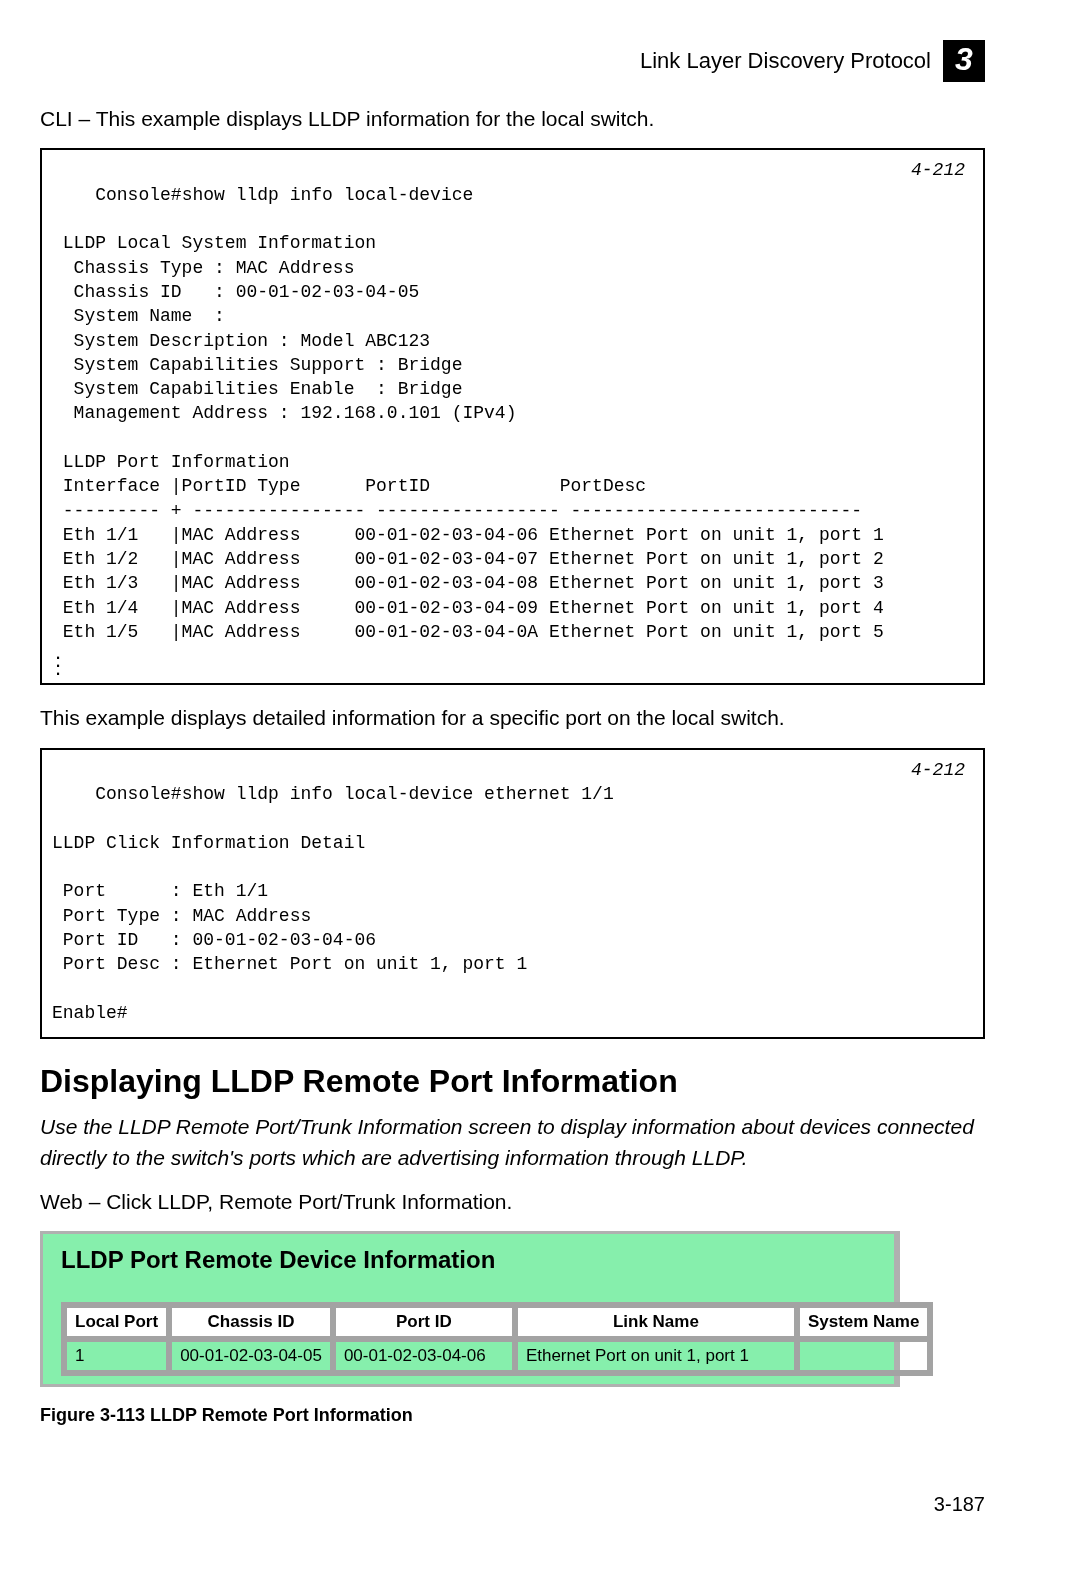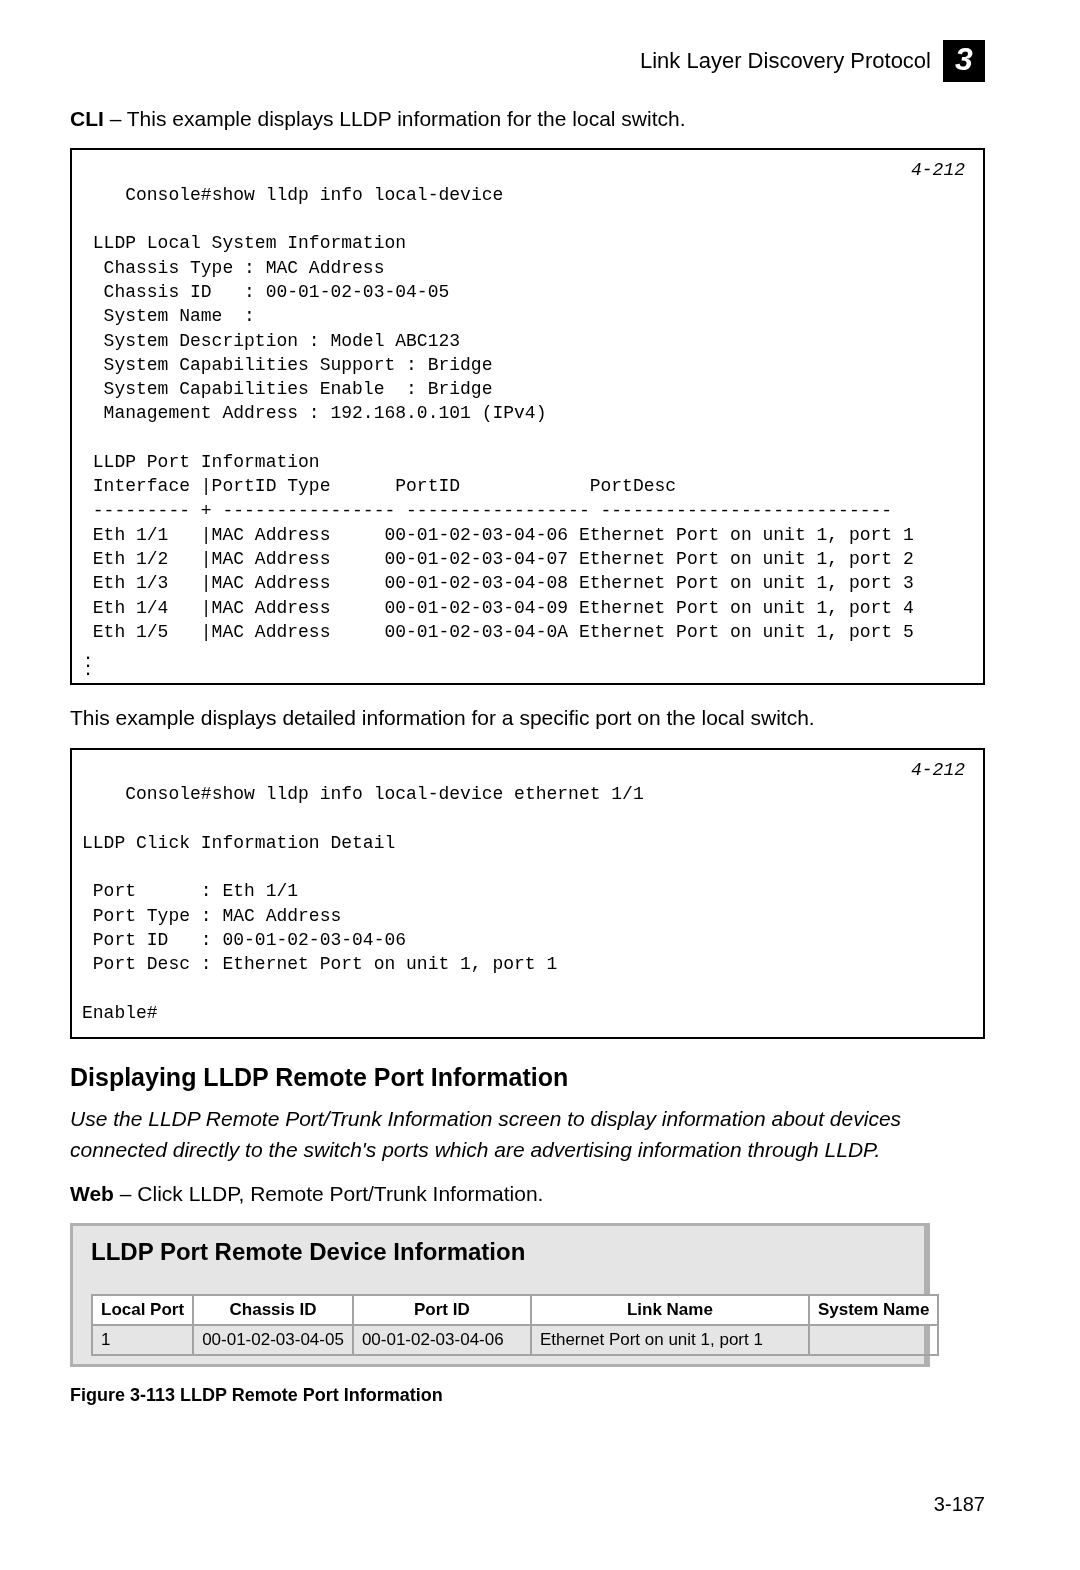"Link Layer Discovery Protocol" .page { padding: 40px 95px 60px 70px -> 40px 95px 60px 40px }
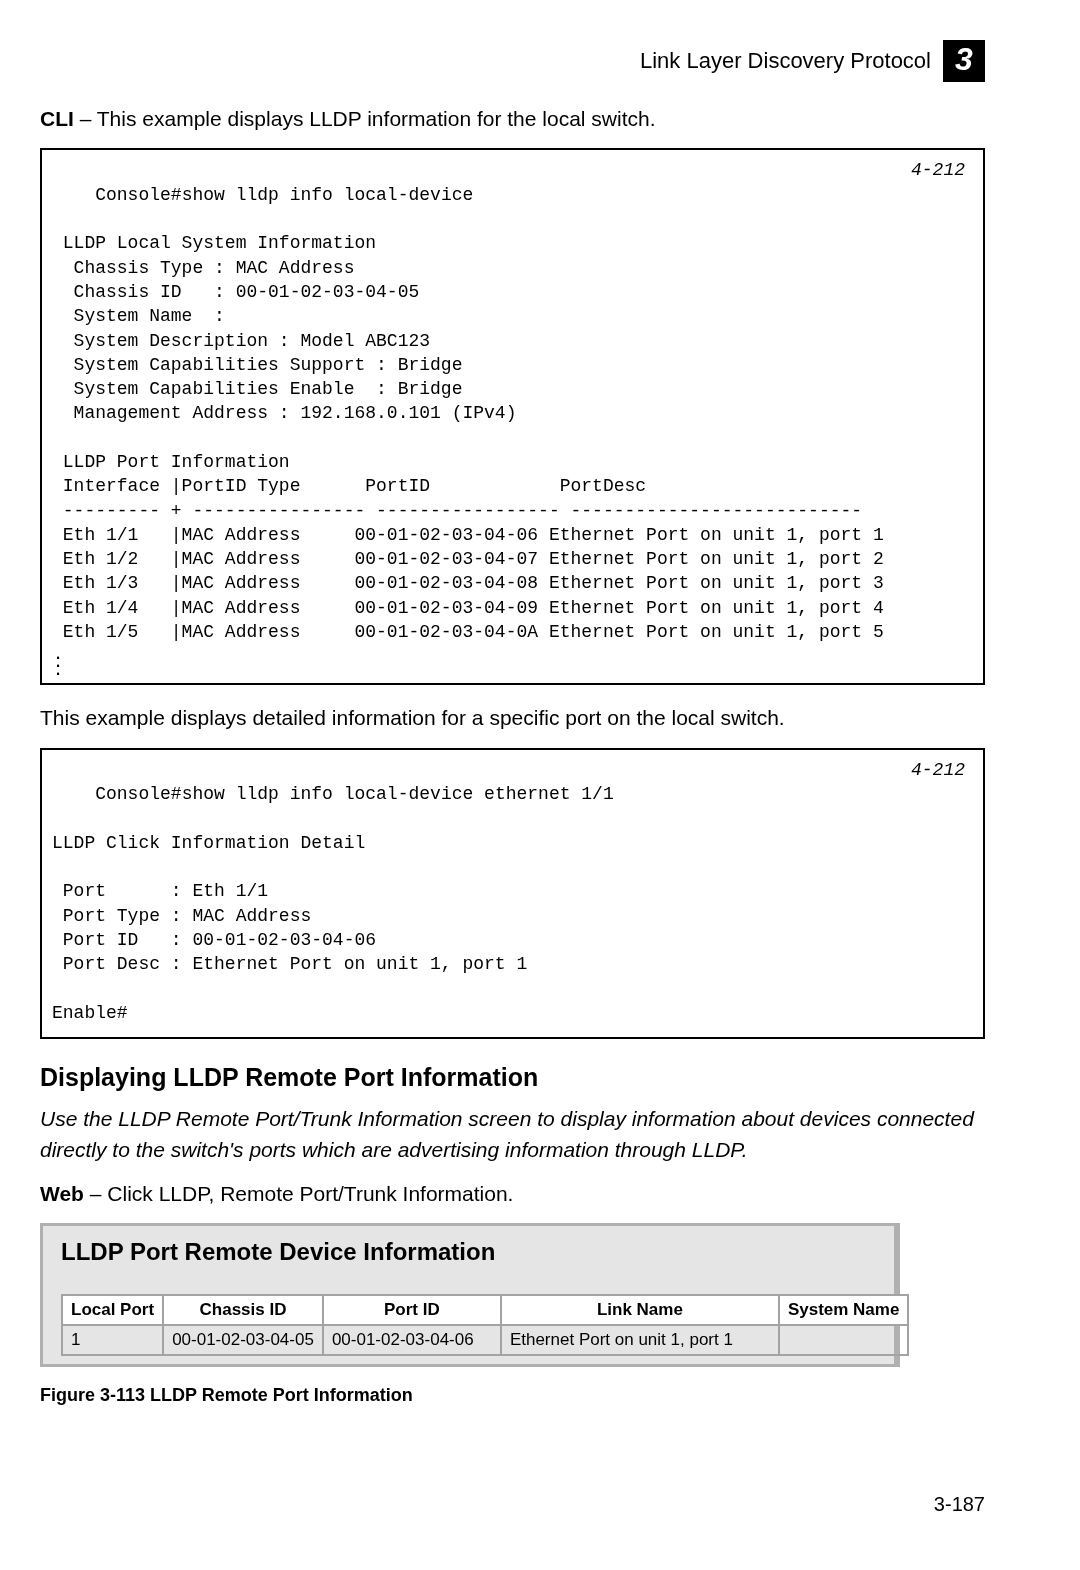"CLI" .body-text .bold { font-weight: bold -> normal }
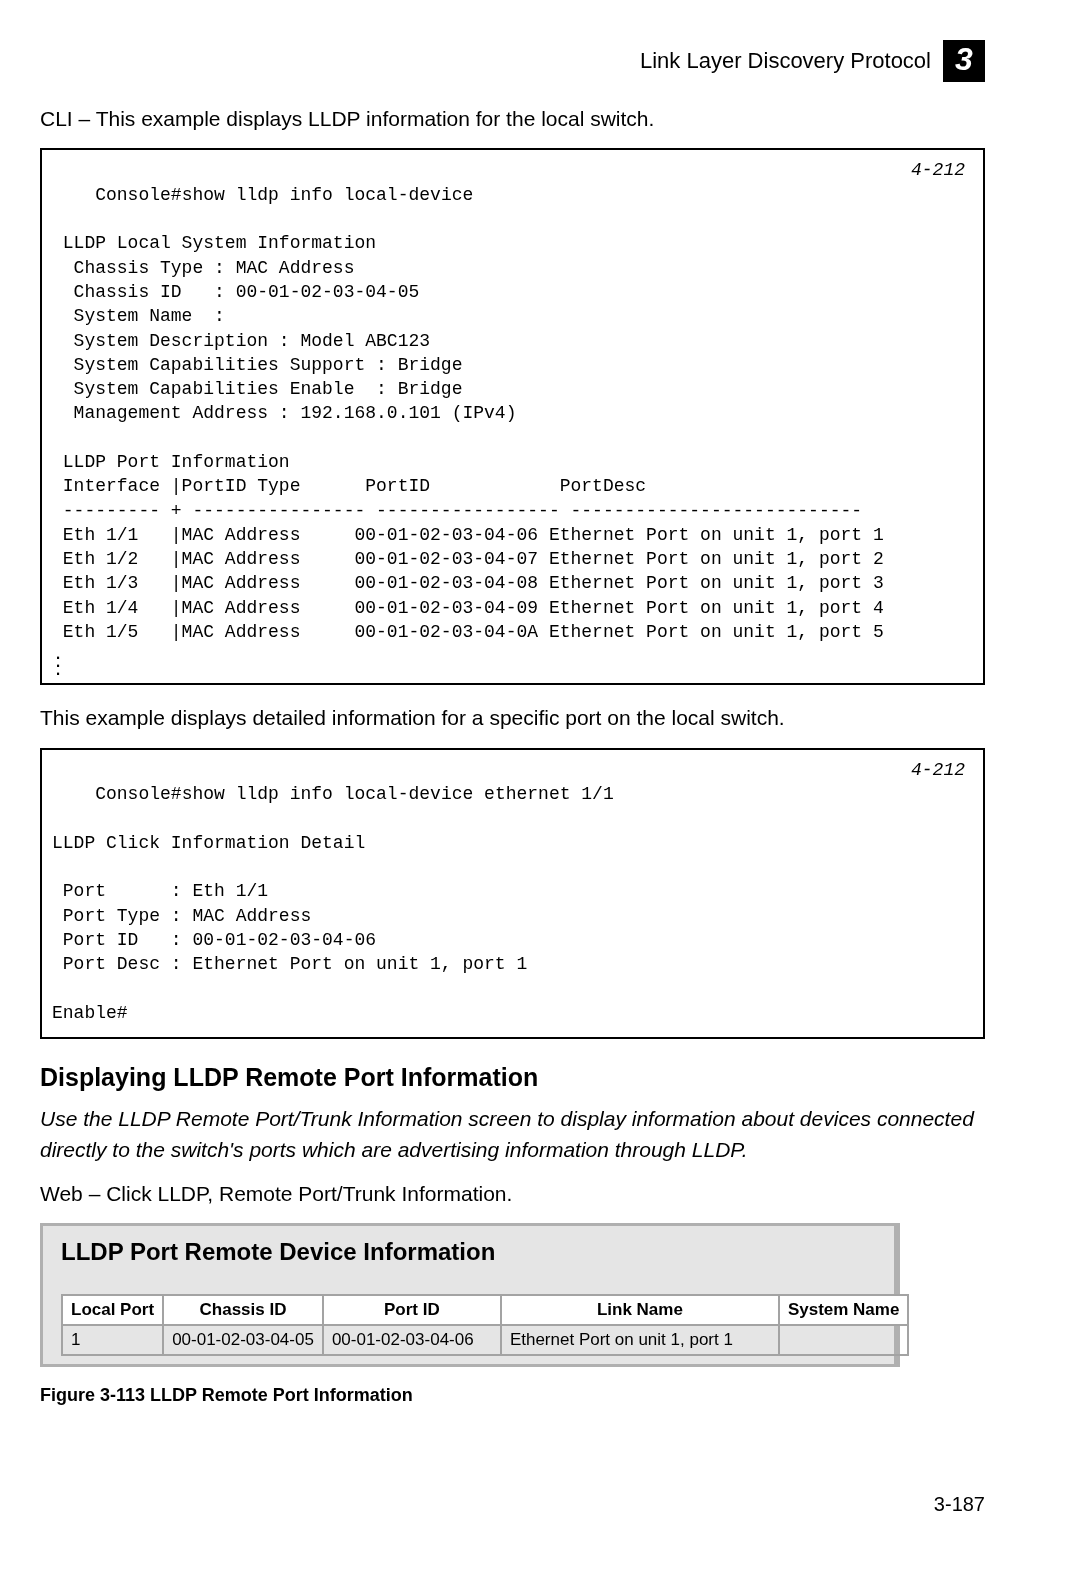"Displaying LLDP Remote Port Information" h2.section { font-size: 25px -> 32px }
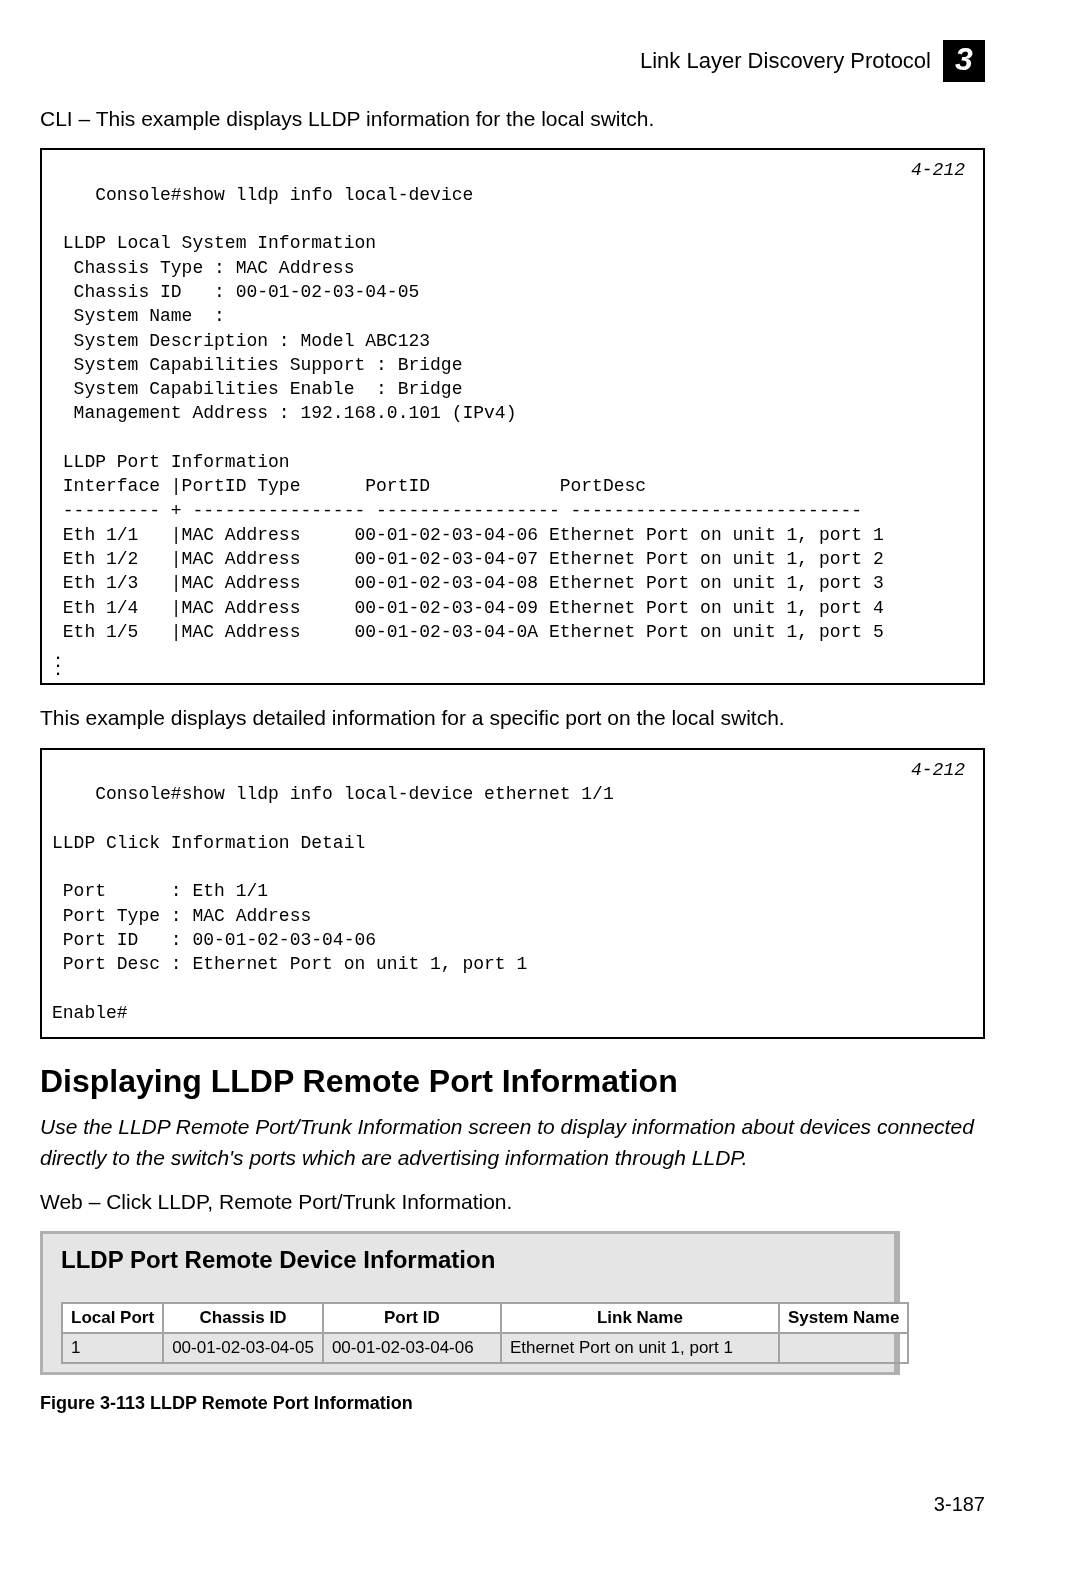"LLDP Port Remote Device Information" .web-shot { background: #e5e5e5 -> #86efac }
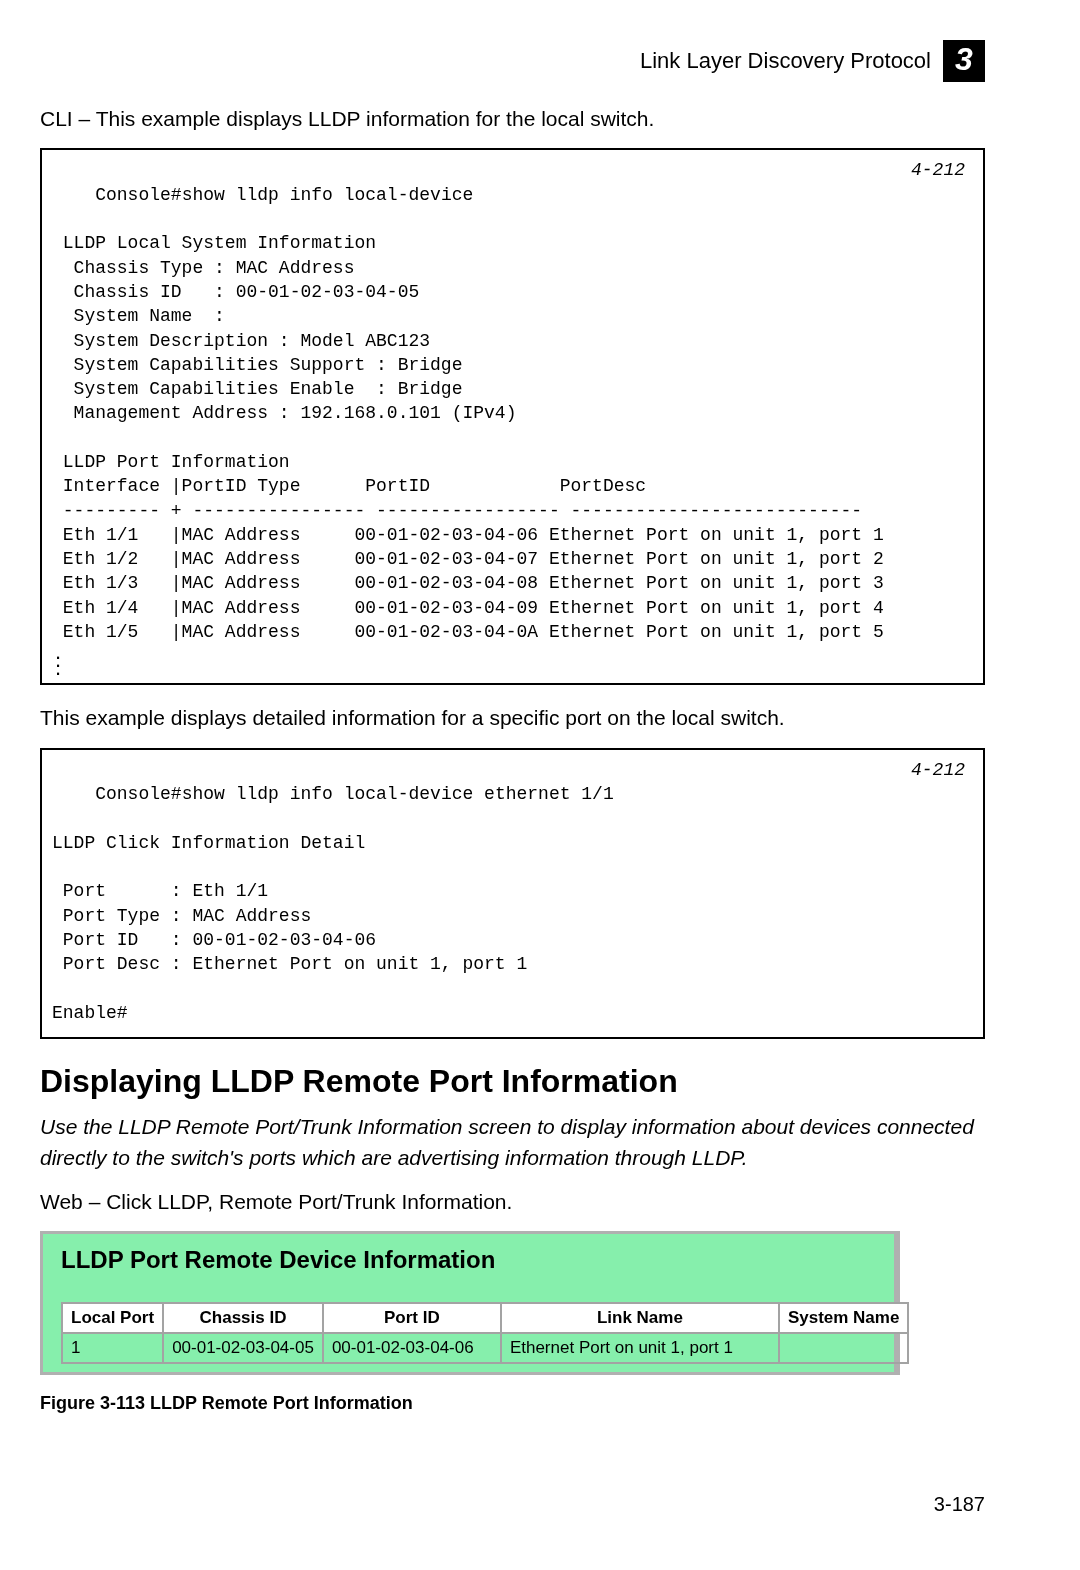"Local Port" table.remote th, table.remote td { border: 2px solid #a3a3a3 -> 6px solid #a3a3a3 }
